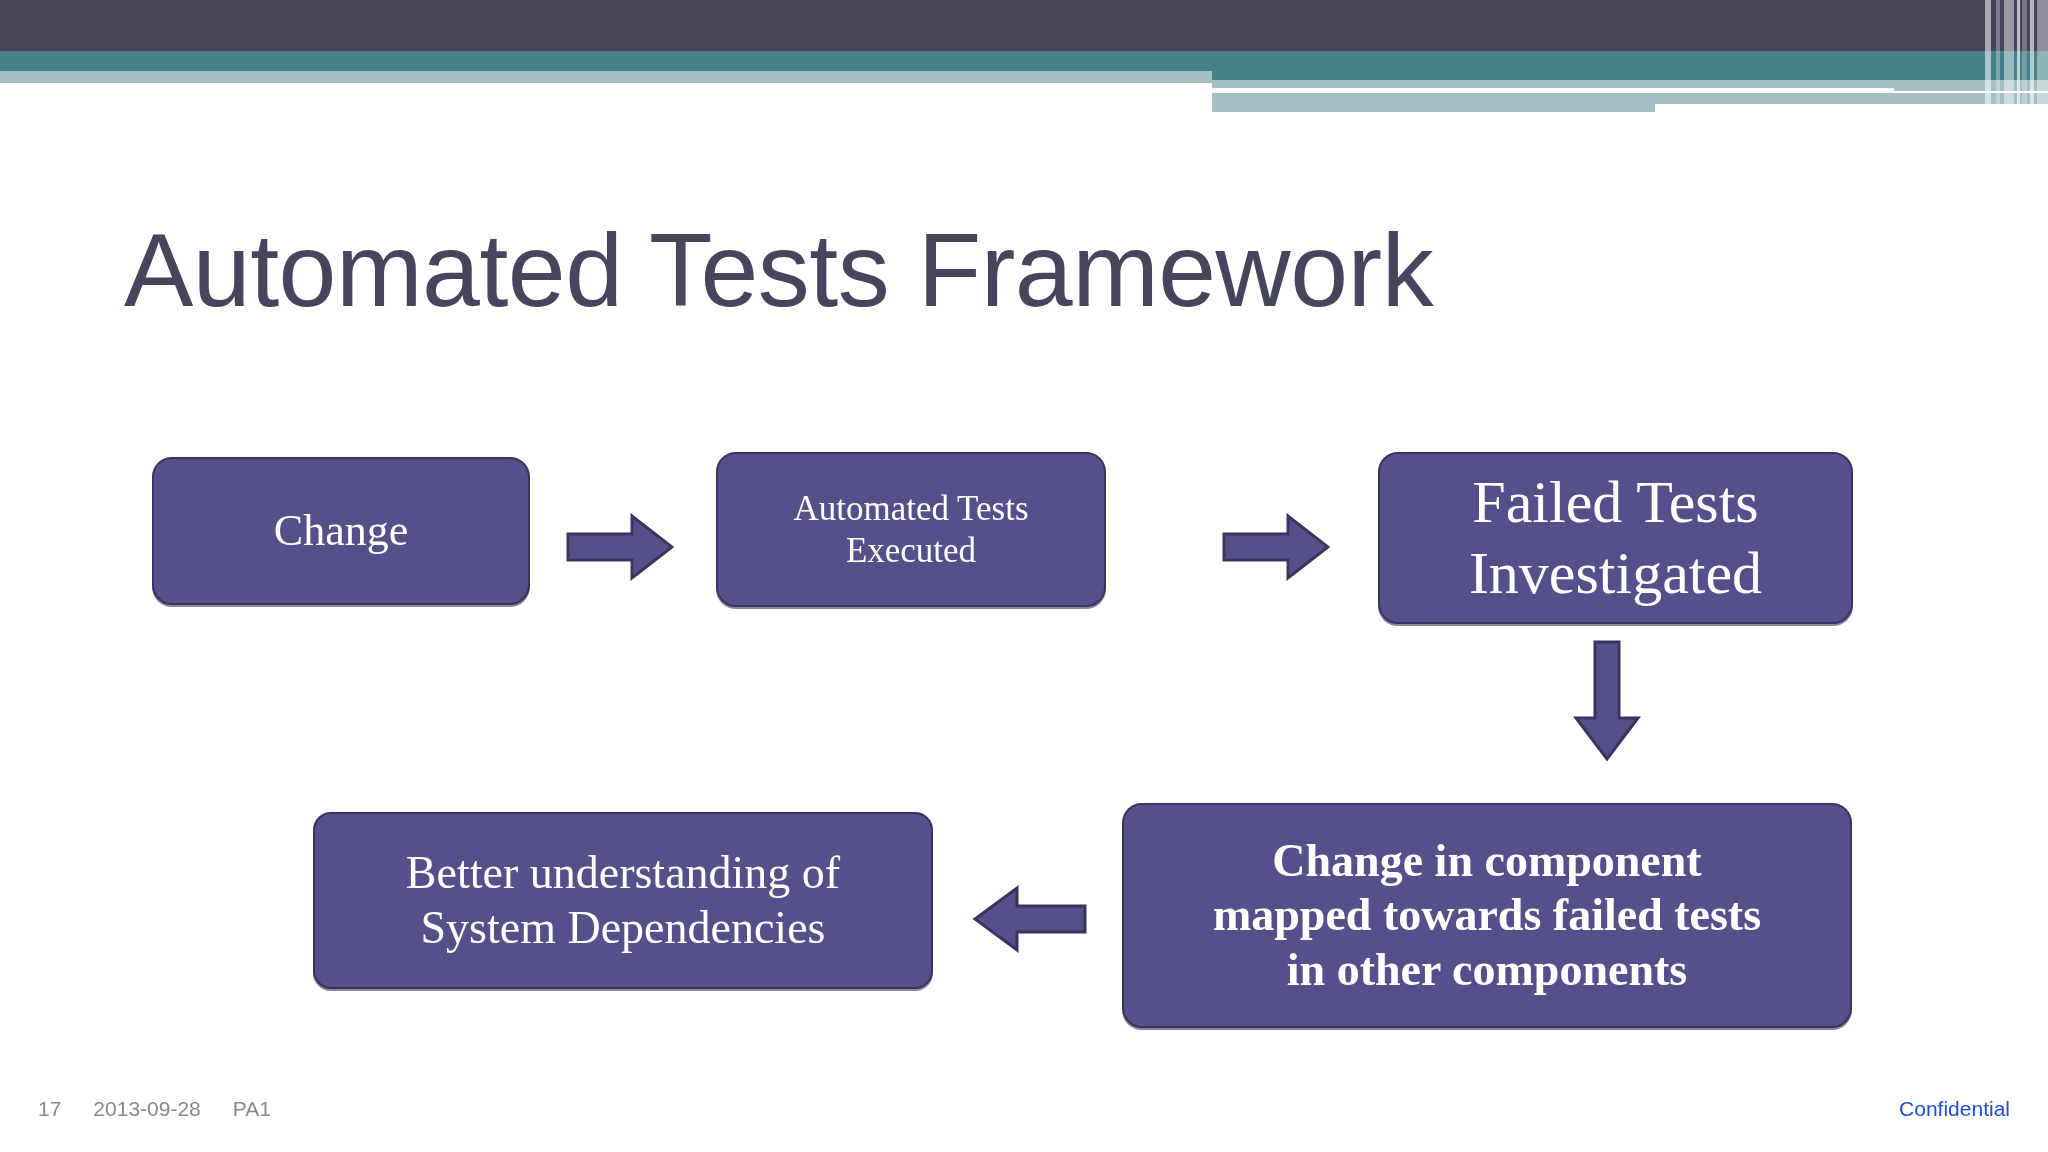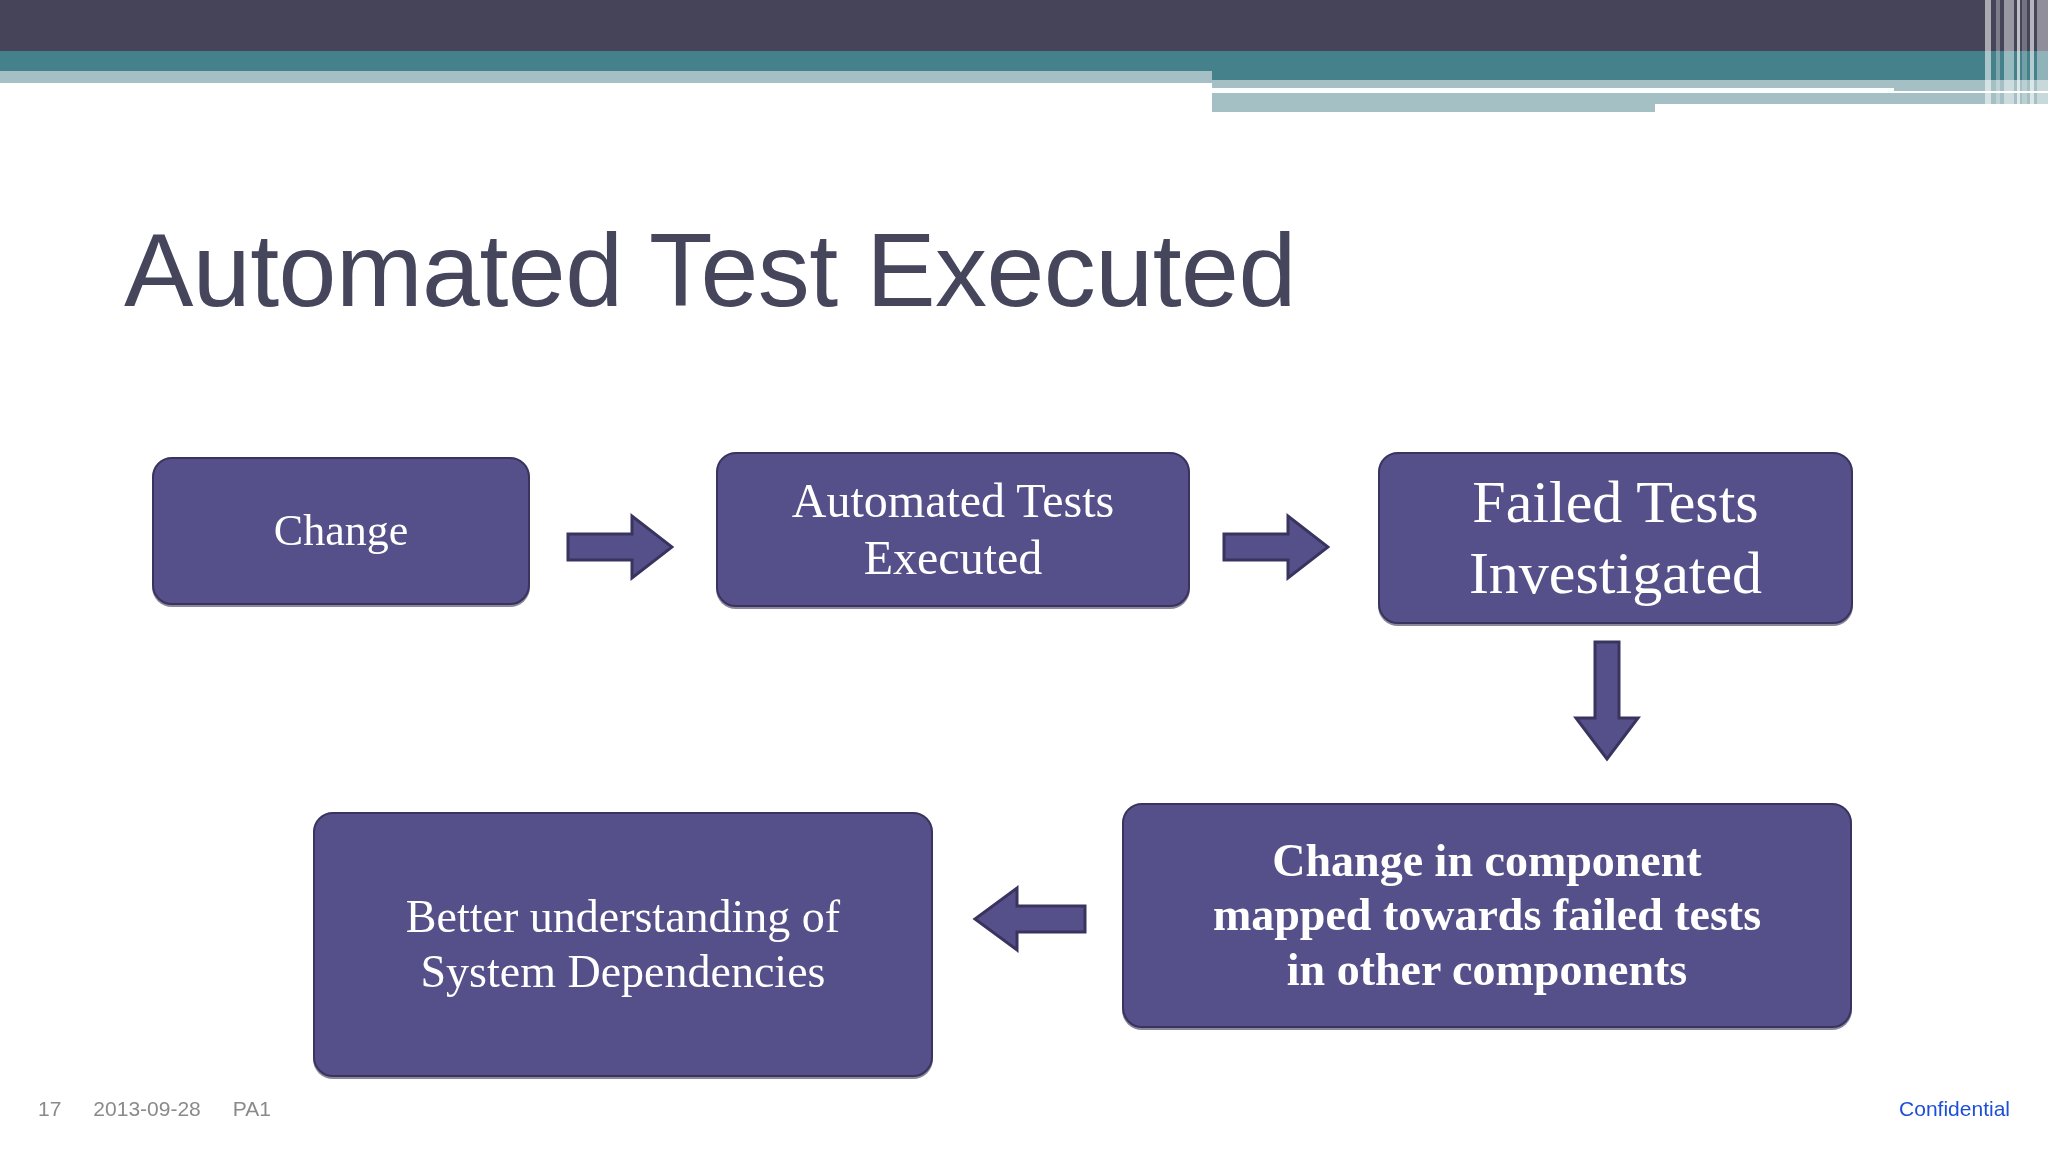"Automated Test Executed" div.title { text: Test Executed -> Tests Framework }
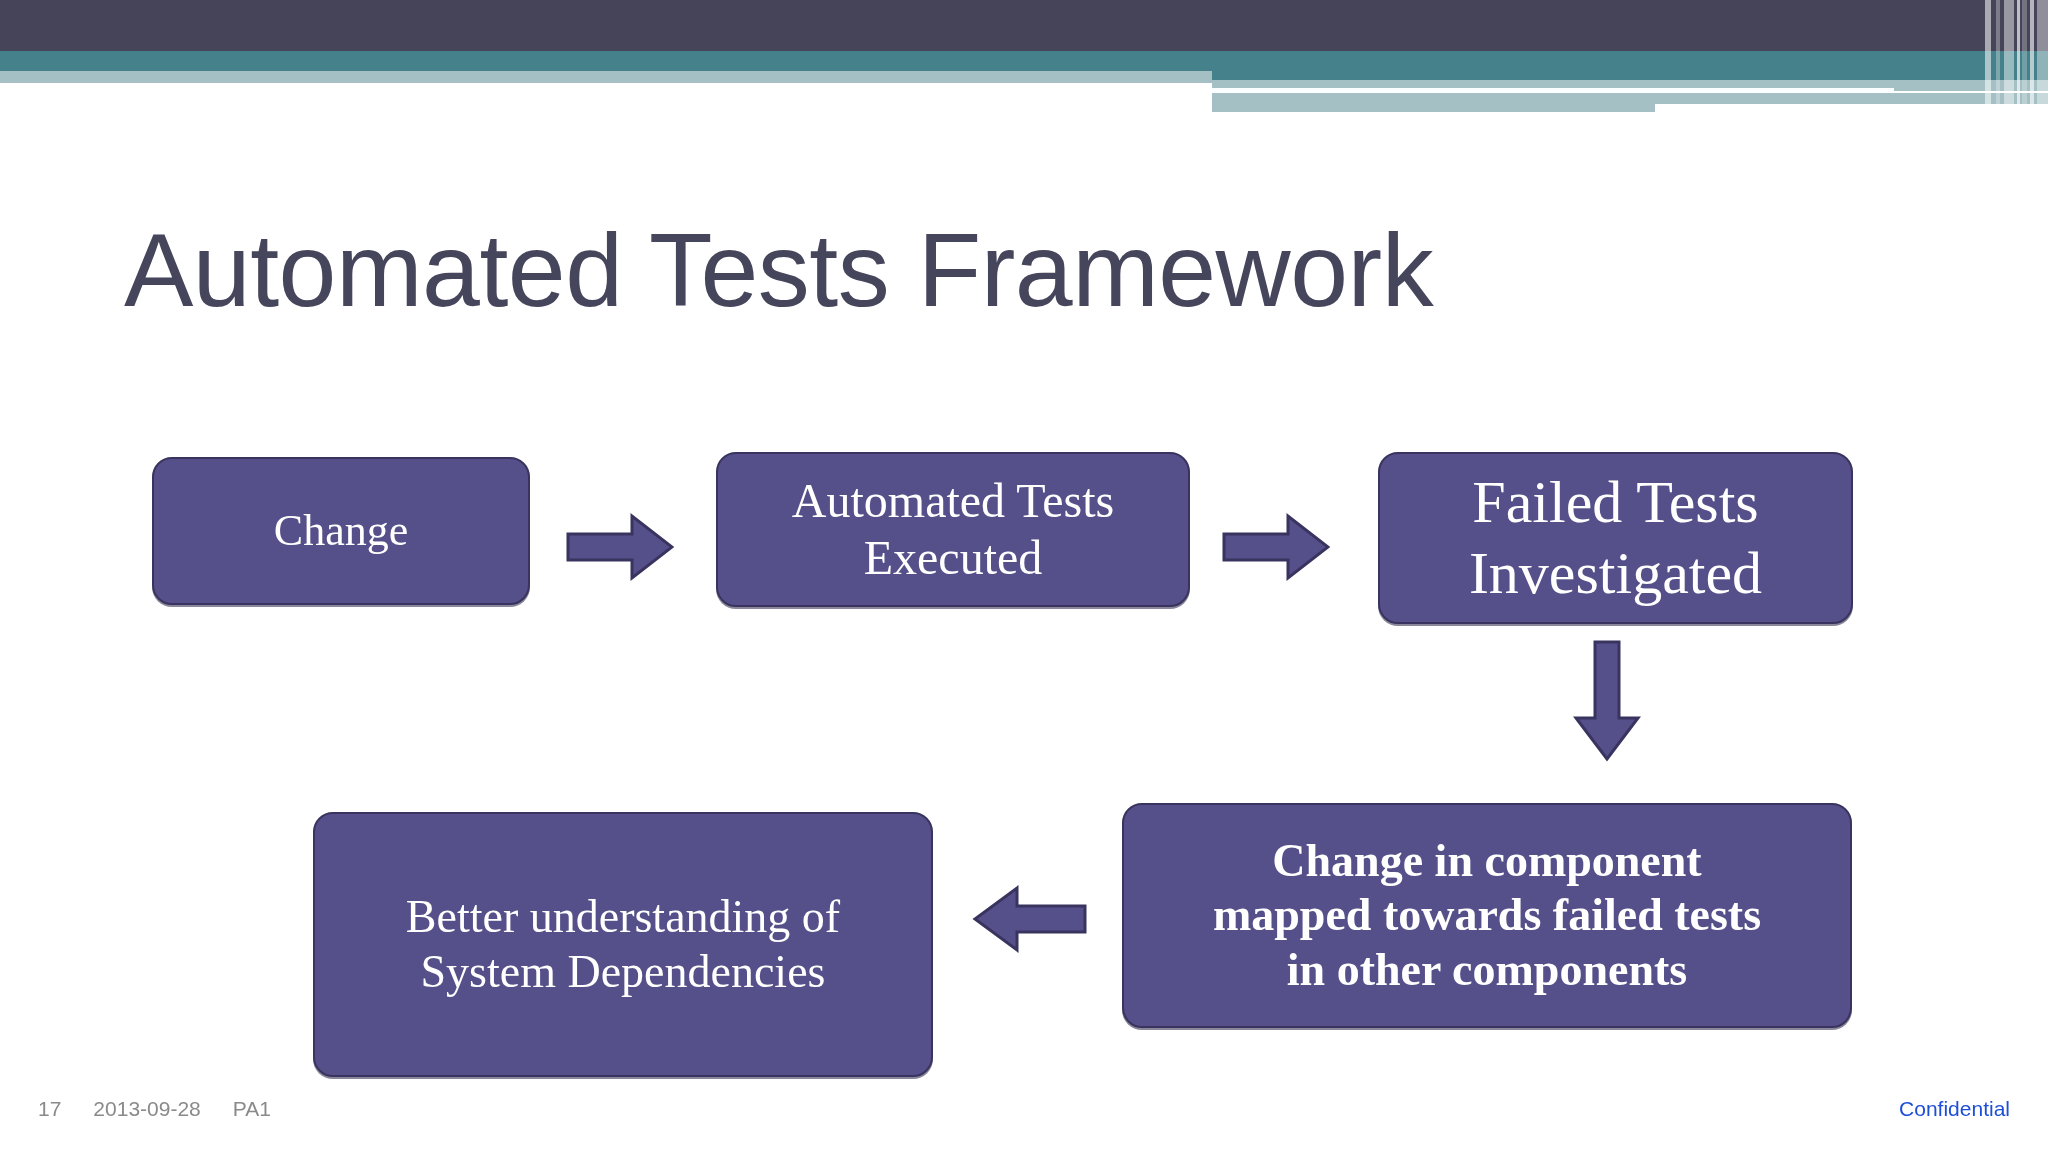"Automated Tests" .n-autotests { font-size: 48px -> 35px; width: 474px -> 390px }
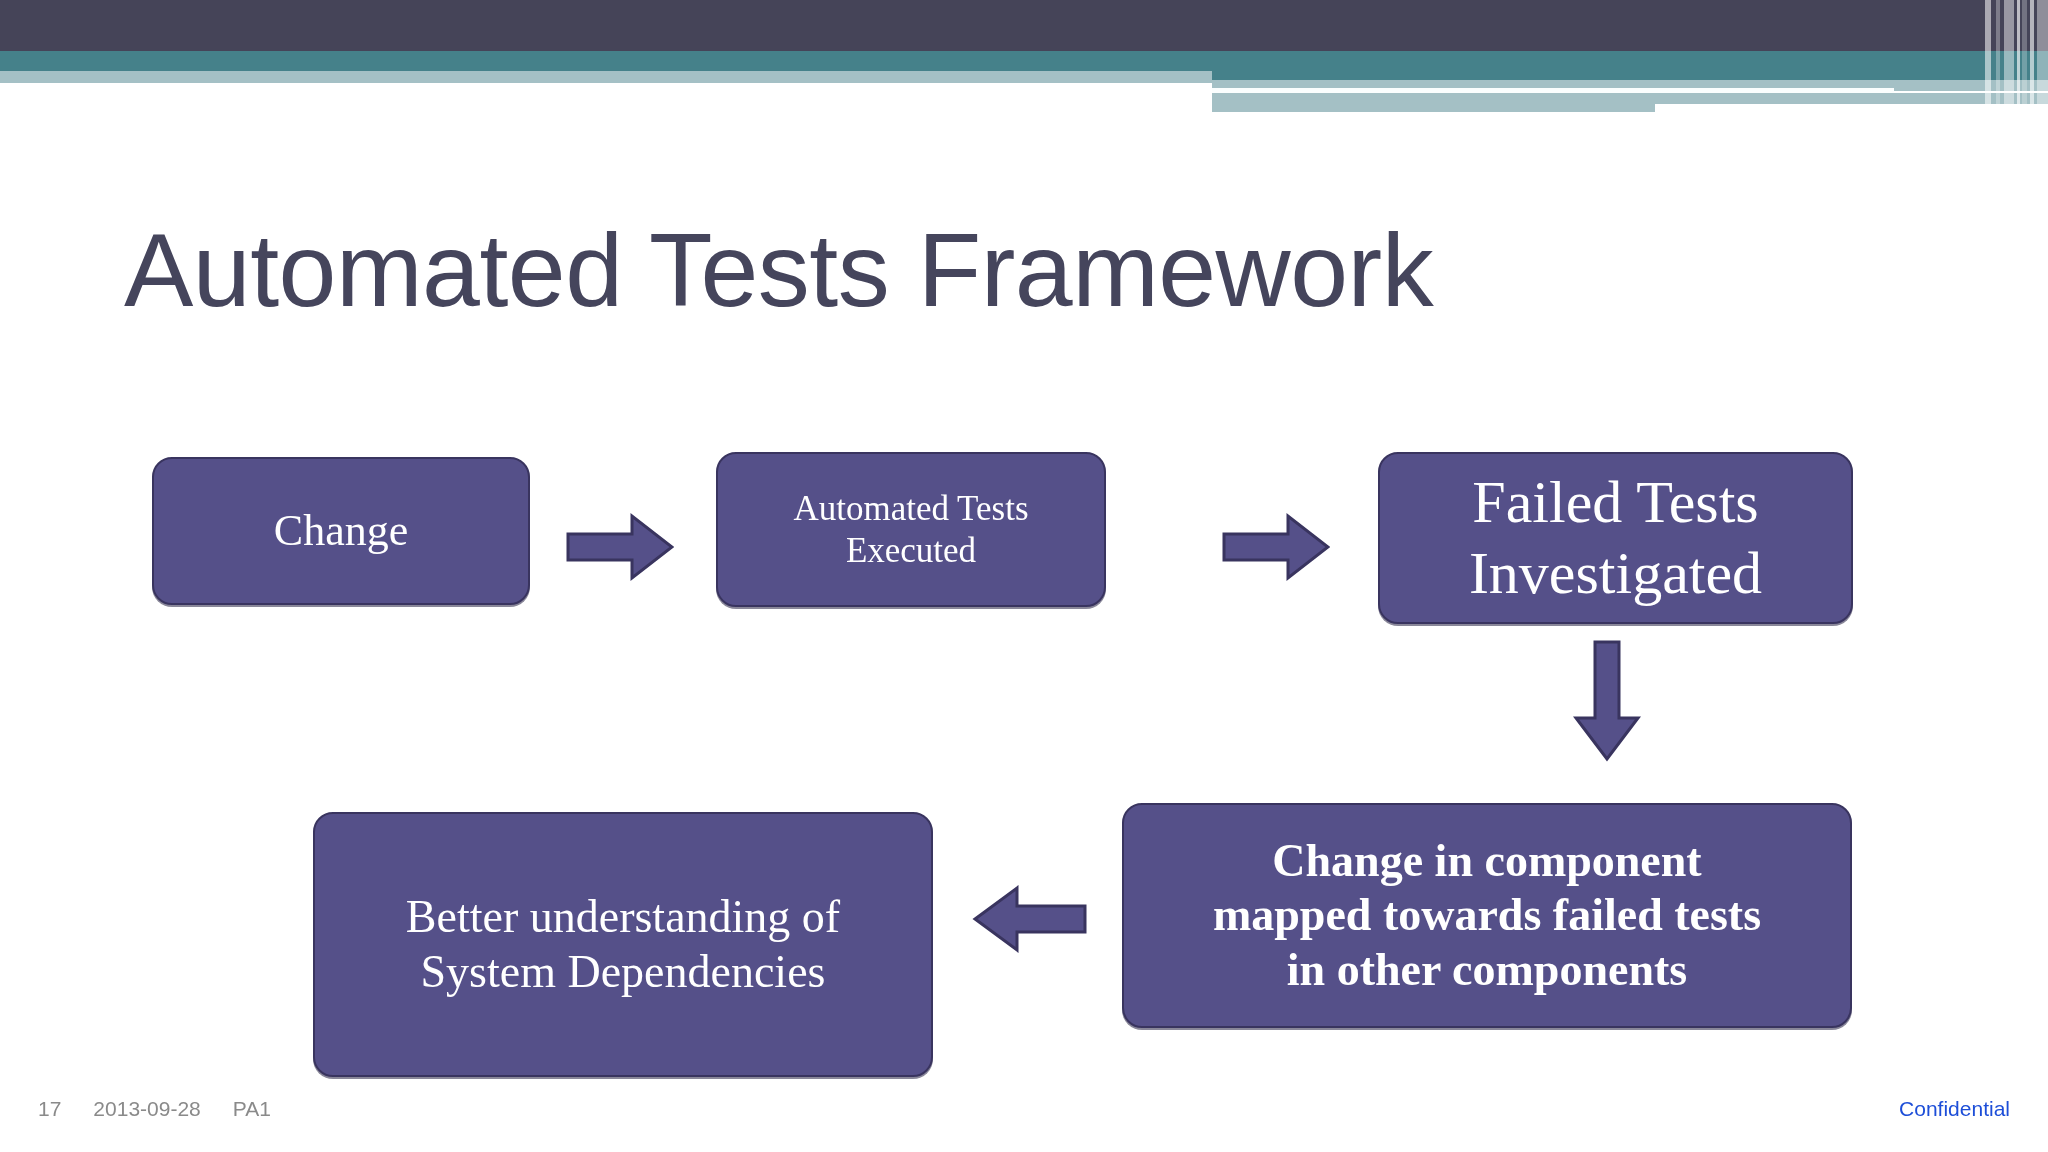"Better understanding of" .n-better { border-radius: none -> 18px; height: 265px -> 177px }
